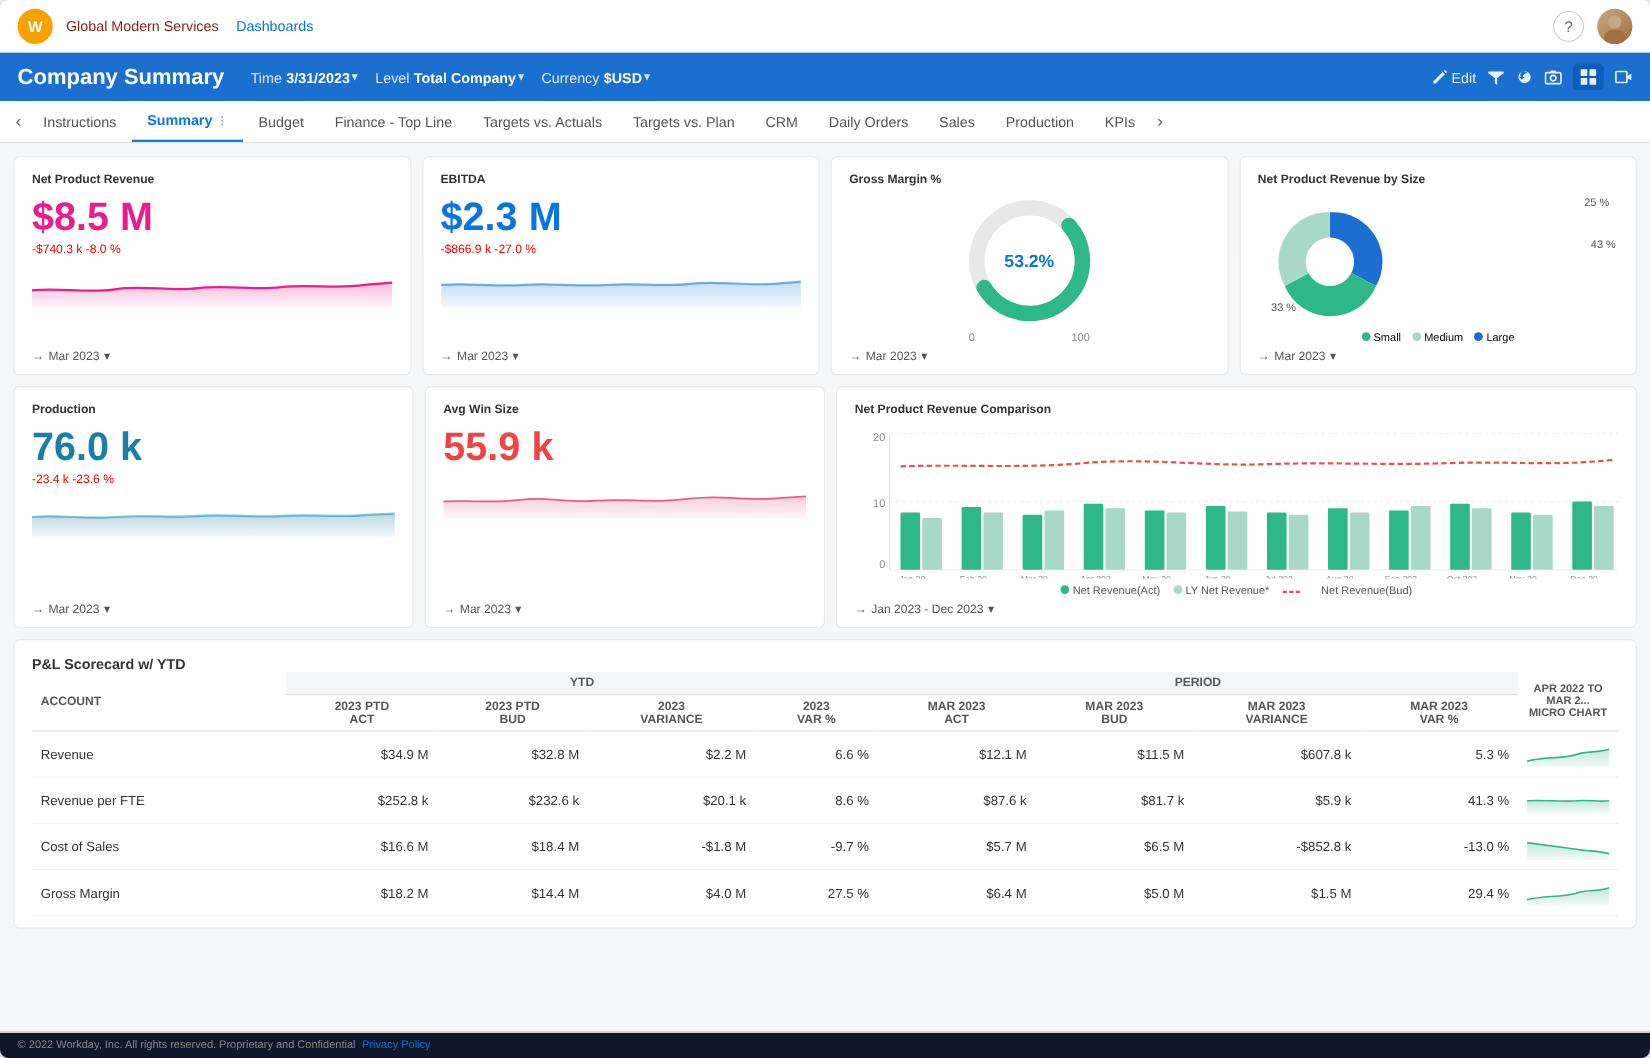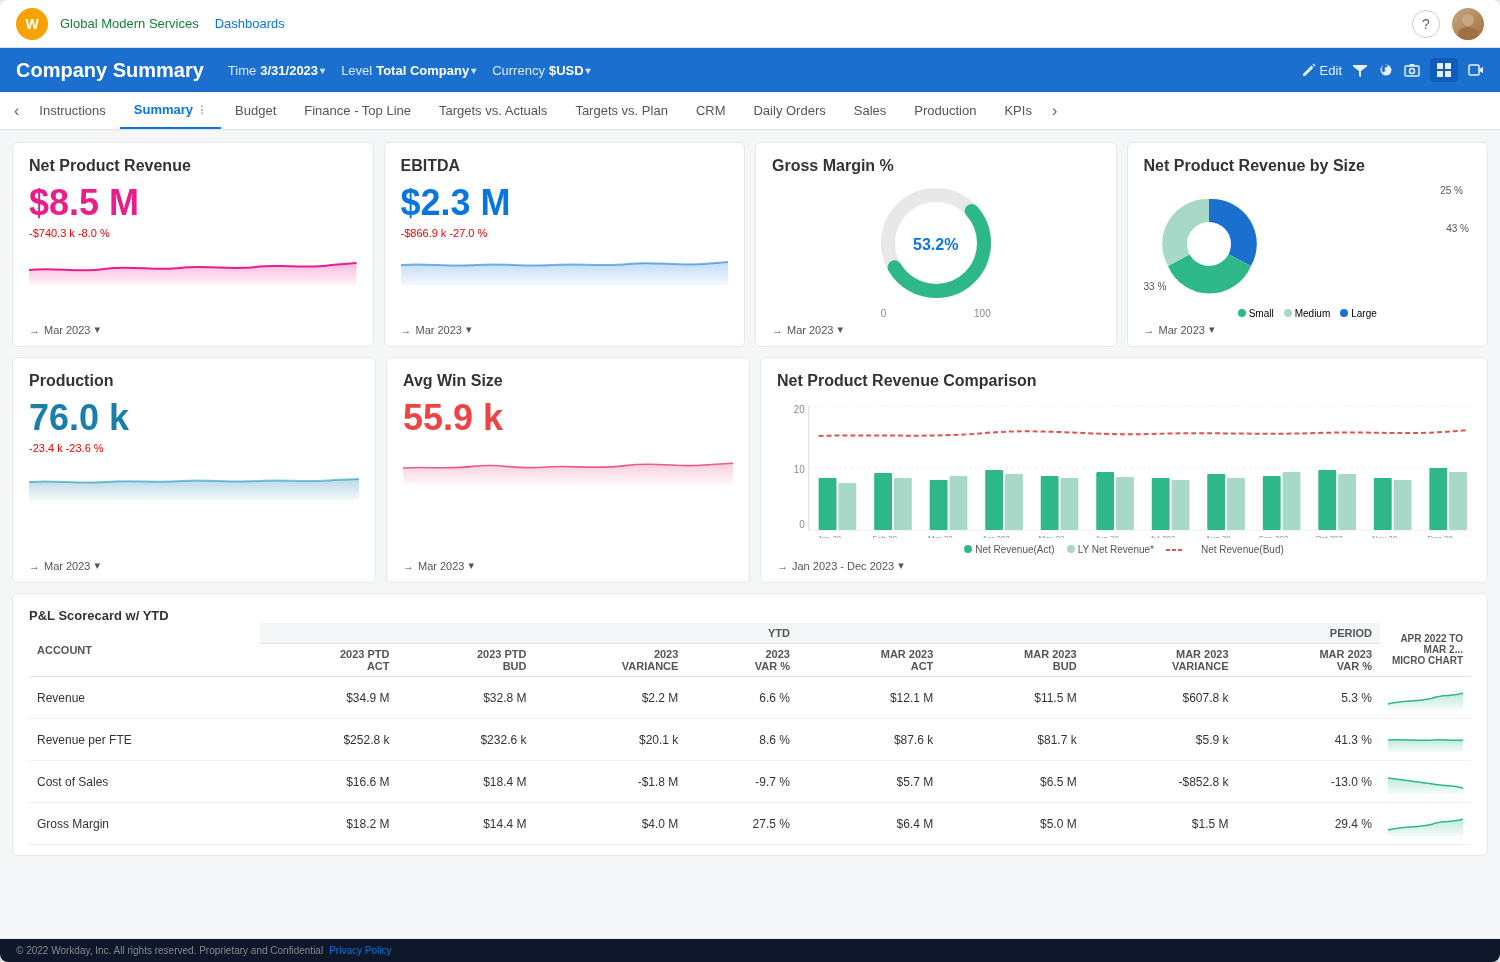"Global Modern Services" .nav-company { color: #15803d -> #7f1d1d }
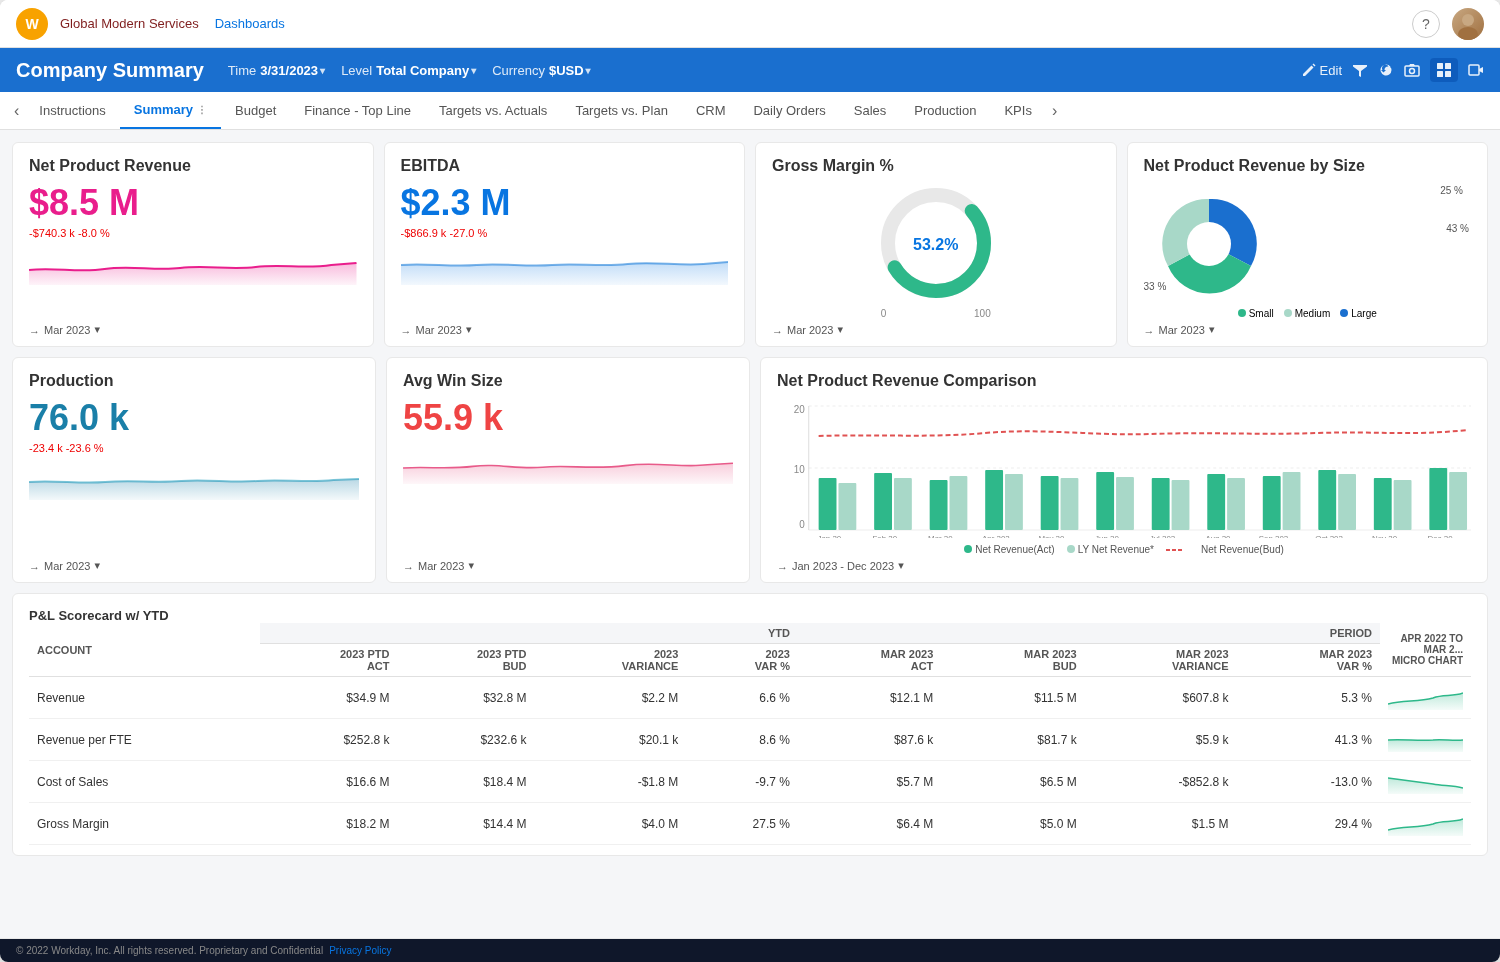"Net Product Revenue" .card-title { font-size: 16px -> 11px }
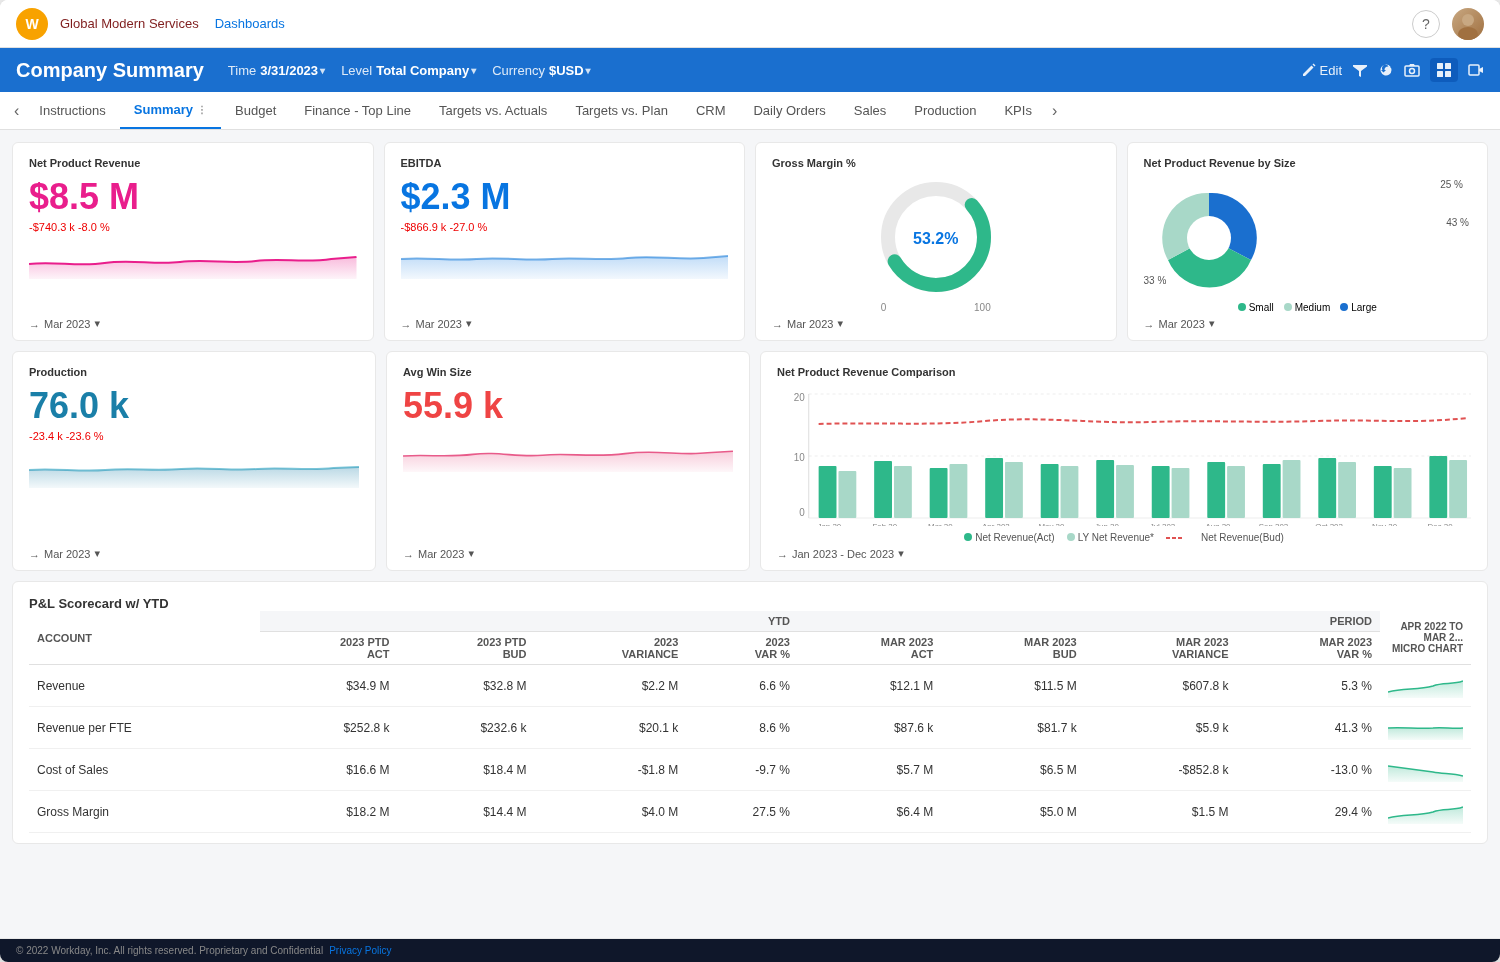"33 %" div { left: 0 -> 12px }
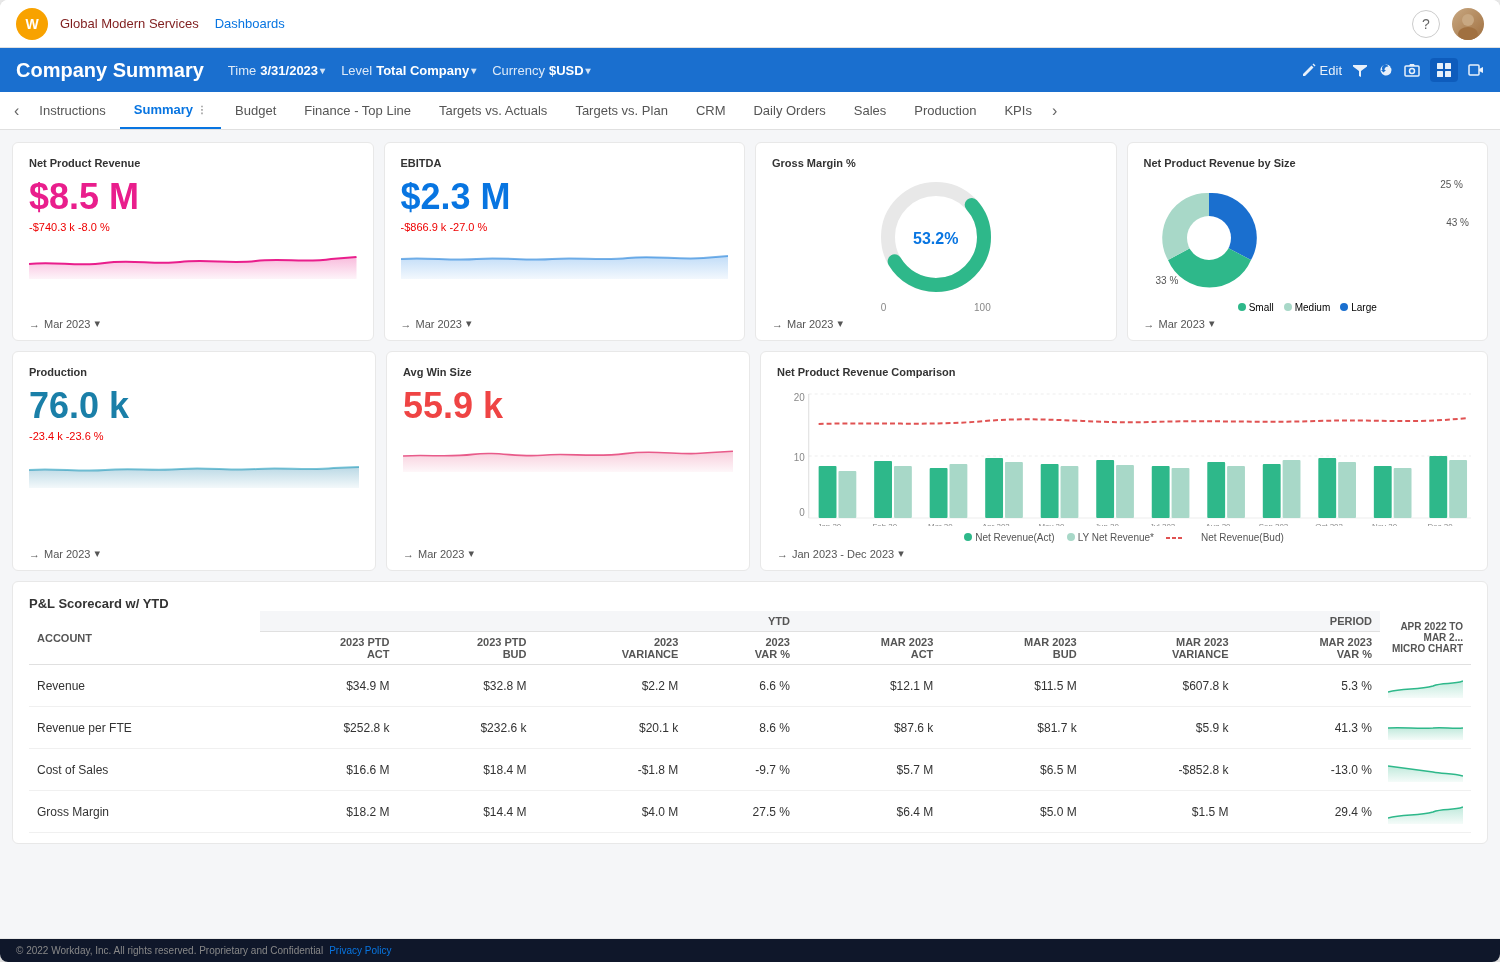"YTD" .scorecard-table th { text-align: right -> center }
